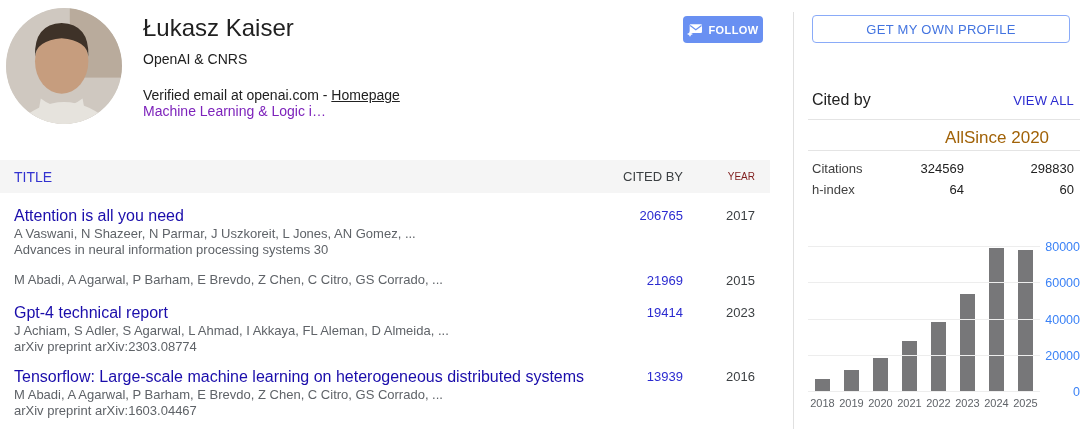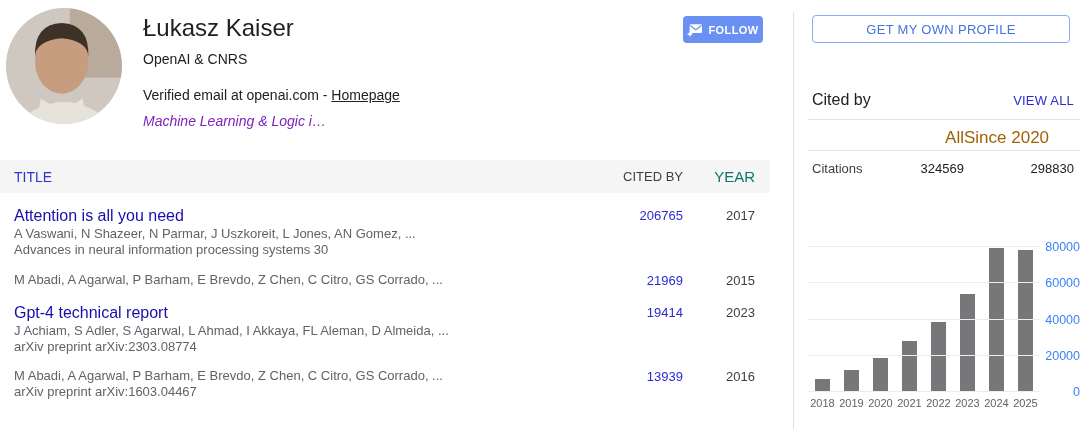"Machine Learning & Logic i…" .profile-interests { font-style: italic -> none; margin-top: 10px -> none }
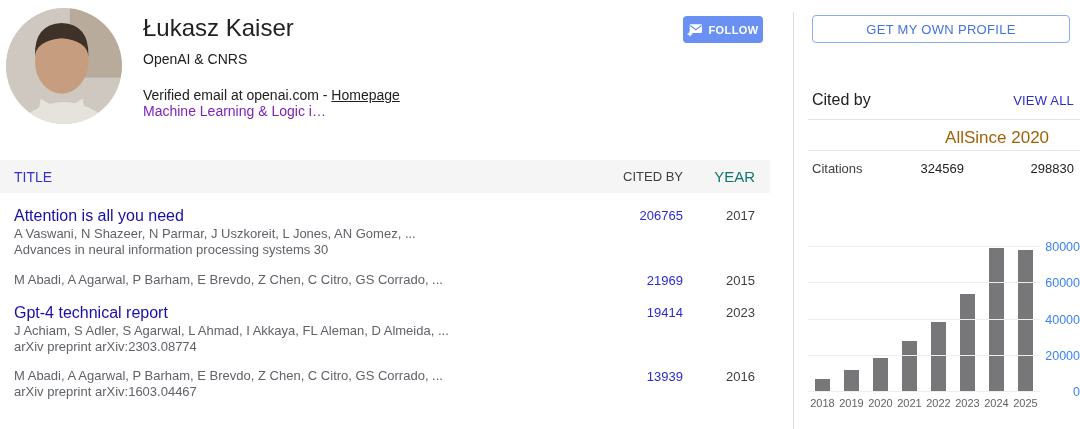"YEAR" .th-year { color: #0f766e -> #7f1d1d; font-size: 15px -> 10px }
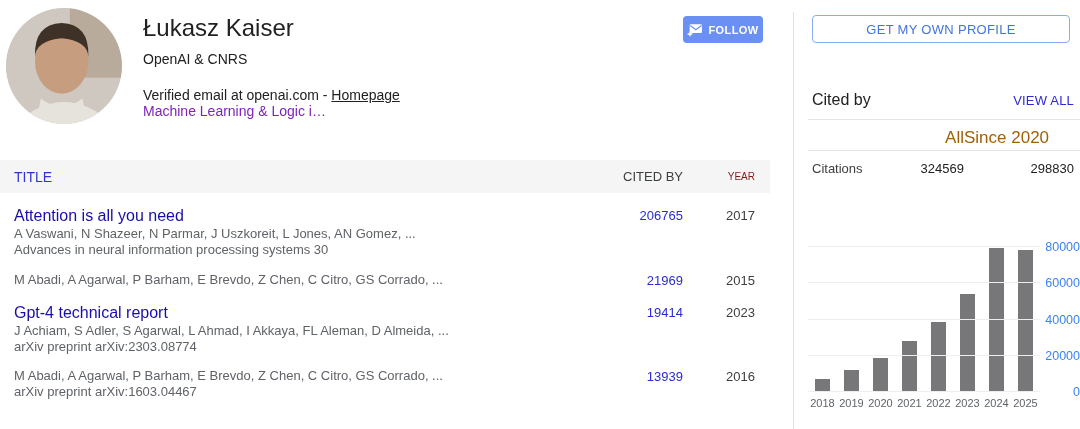"h-index" div.cb-row { html: none -> <div> <a>h-index</a> <span>64</span> <span>60</span> </div> }
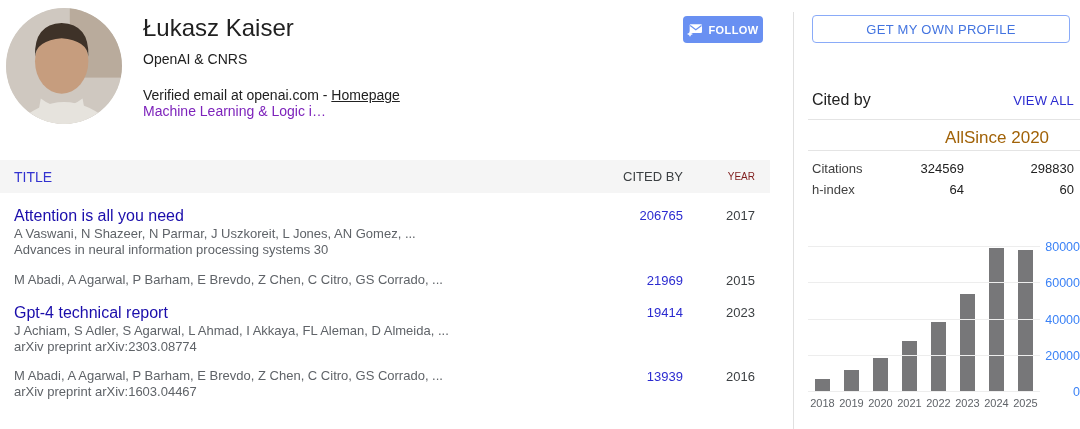"Tensorflow: Large-scale machine learning" a.pub-title { html: none -> <a>Tensorflow: Large-scale machine learning on heterogeneous distributed systems</a> }
